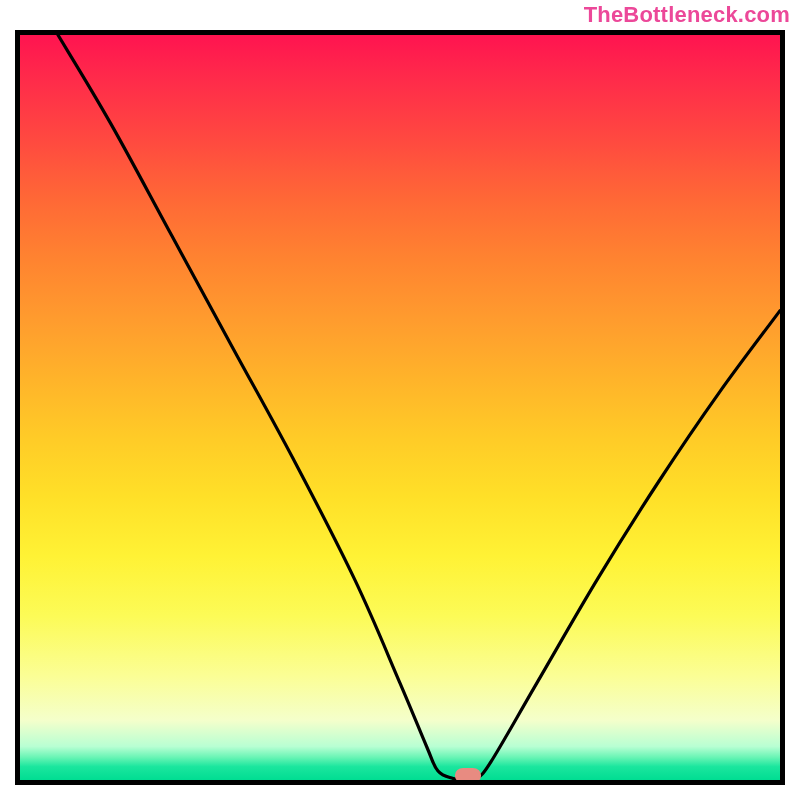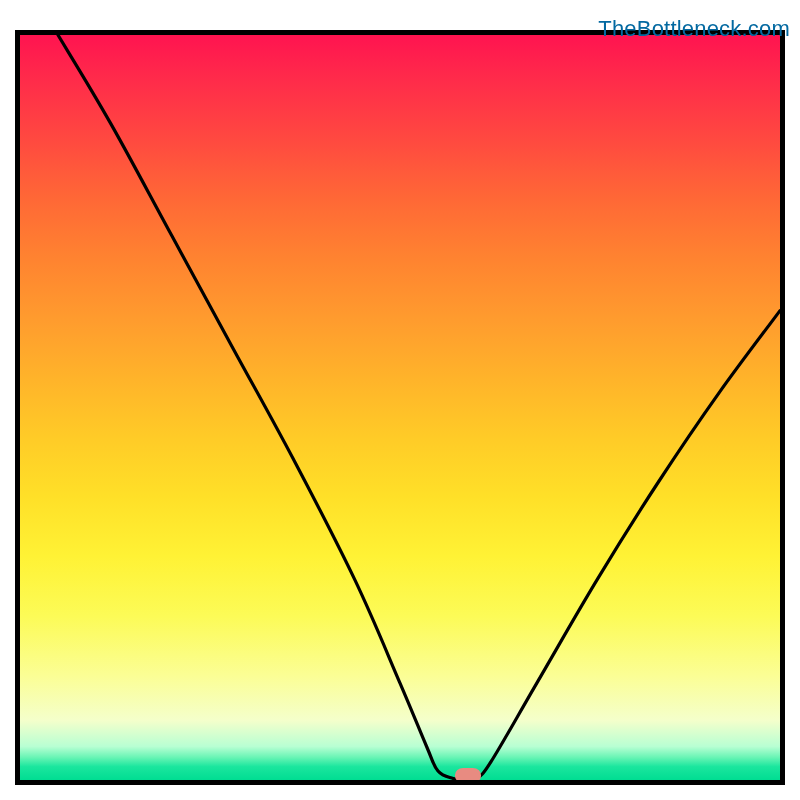"TheBottleneck.com" .attribution { color: #0369a1 -> #ec4899; font-weight: 400 -> 700; top: 16px -> 2px }
